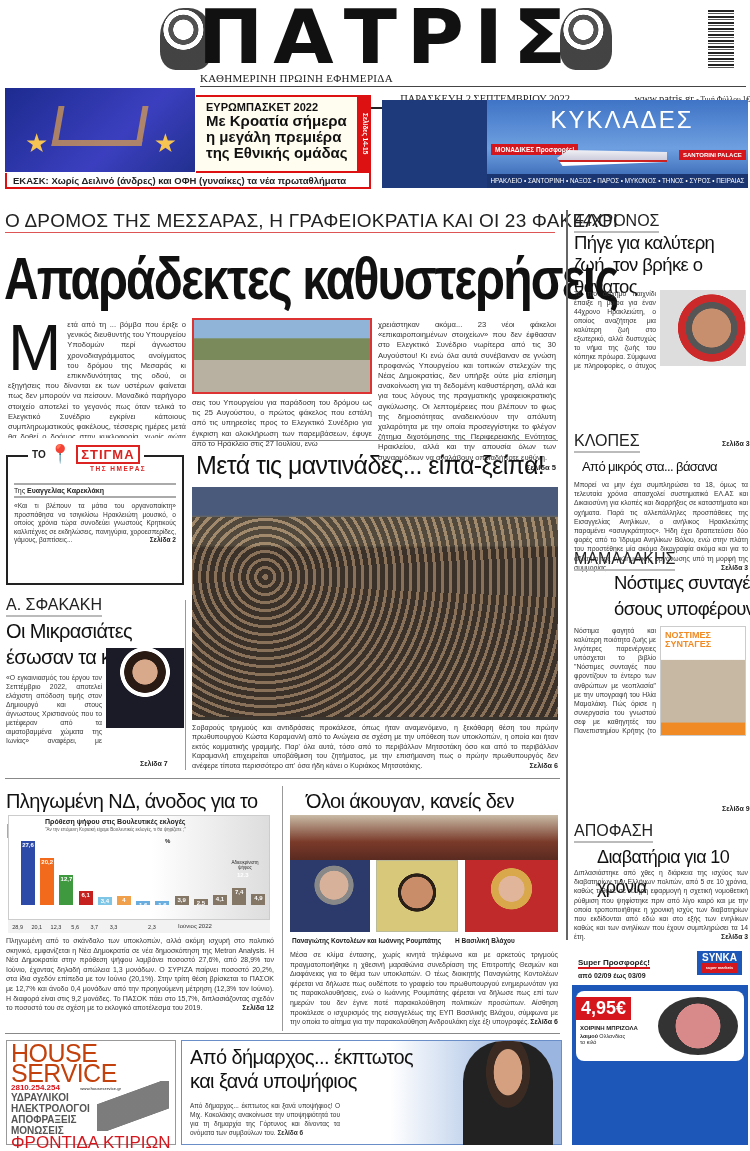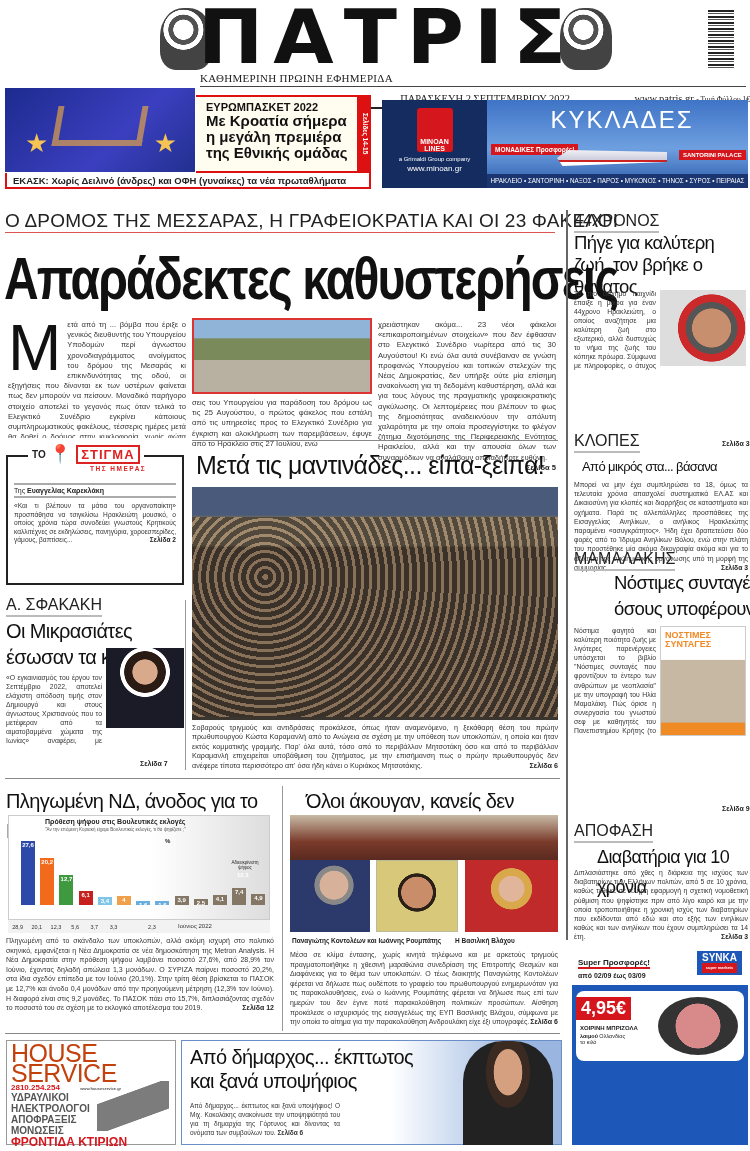"www.minoan.gr" div.minoan-left { html: <div> <div>MINOAN LINES</div> <div>a Grimaldi Group company</div> <div>www.minoan.gr</div> </div> -> none }
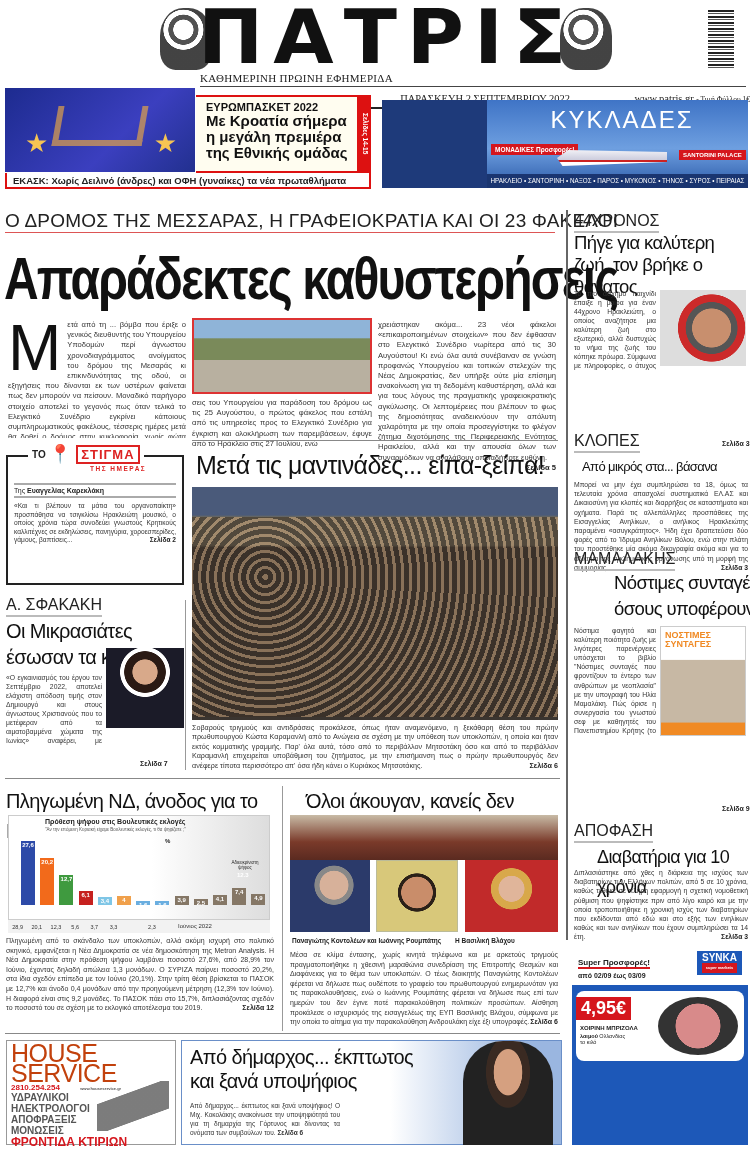"ΦΡΟΝΤΙΔΑ ΚΤΙΡΙΩΝ" div { font-size: 12px -> 17px; font-weight: 700 -> 400 }
